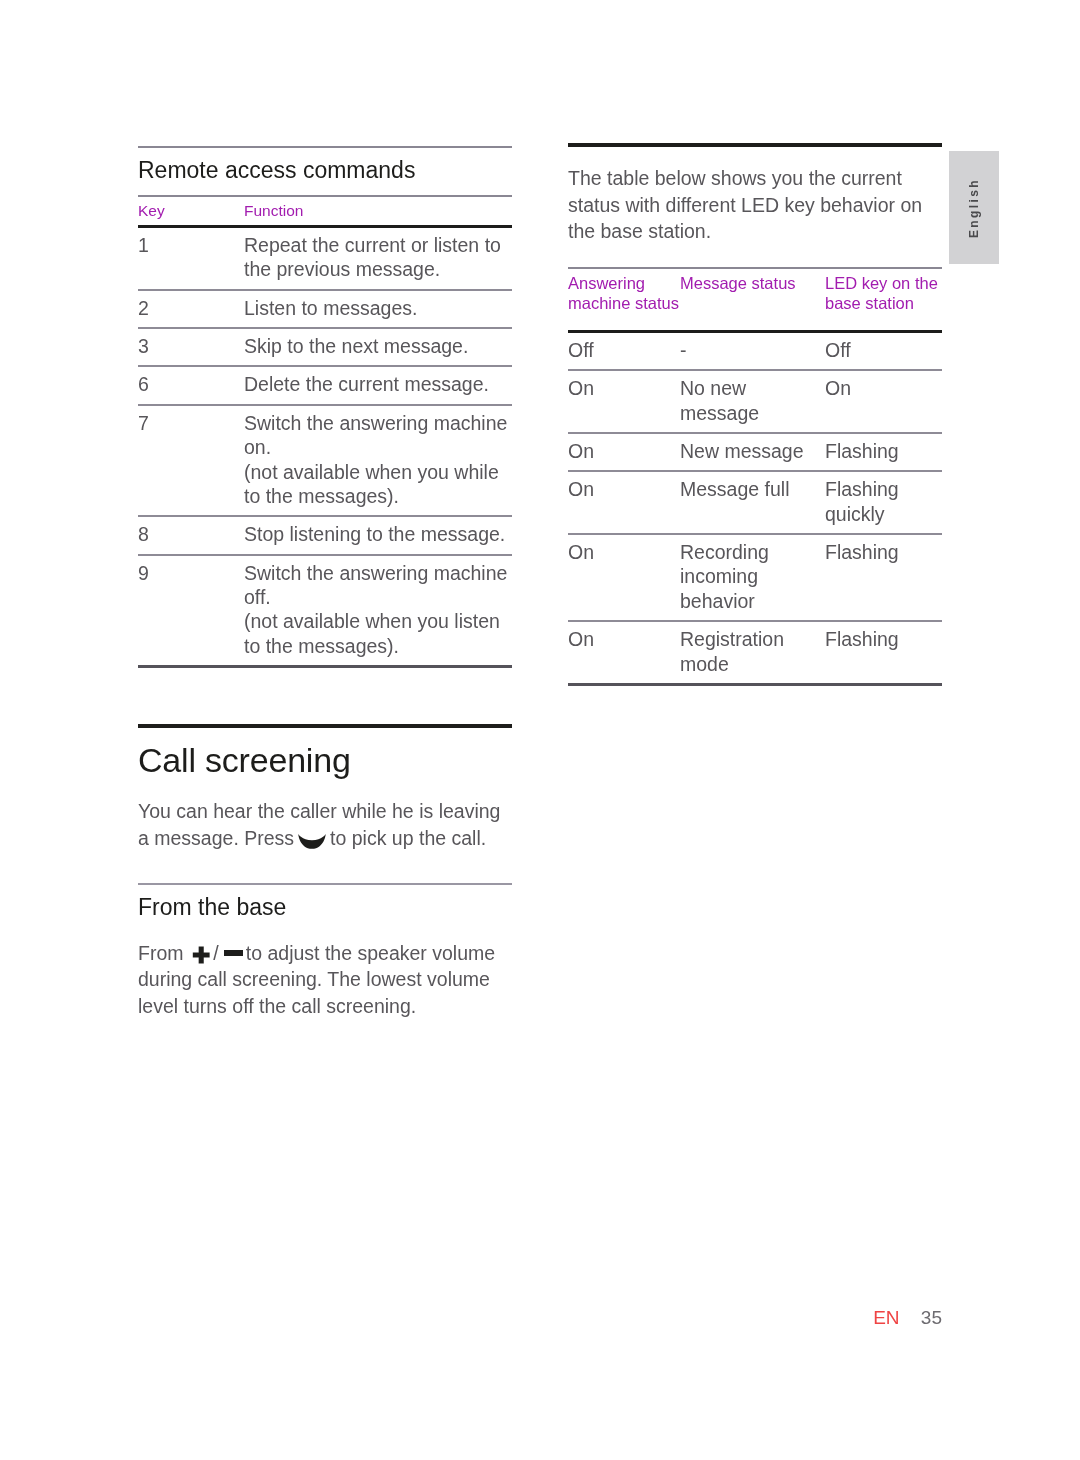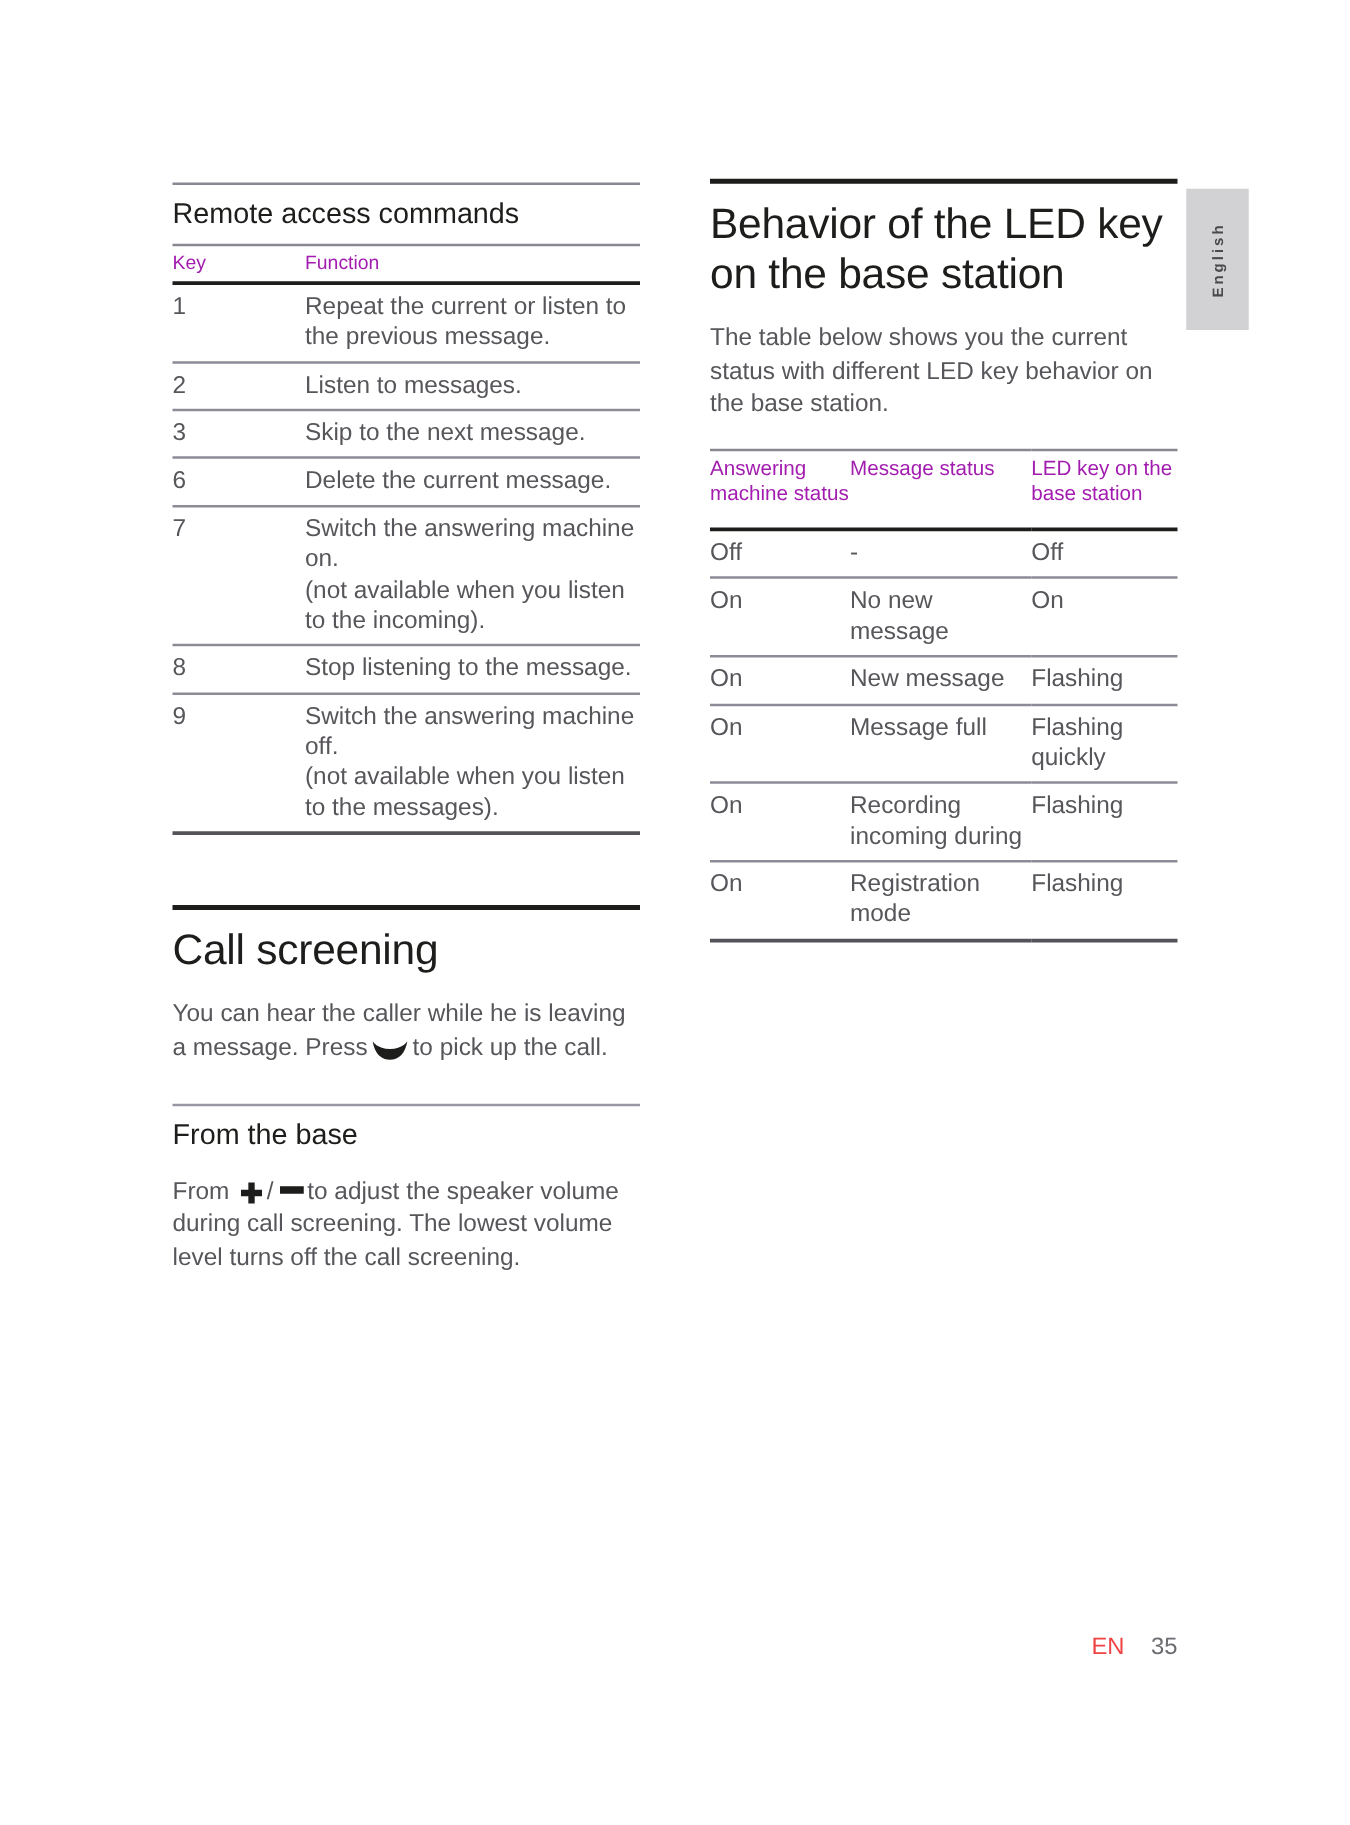"Behavior of the LED key" h1.section-title { html: <h1>Behavior of the LED key on the base station</h1> -> none }
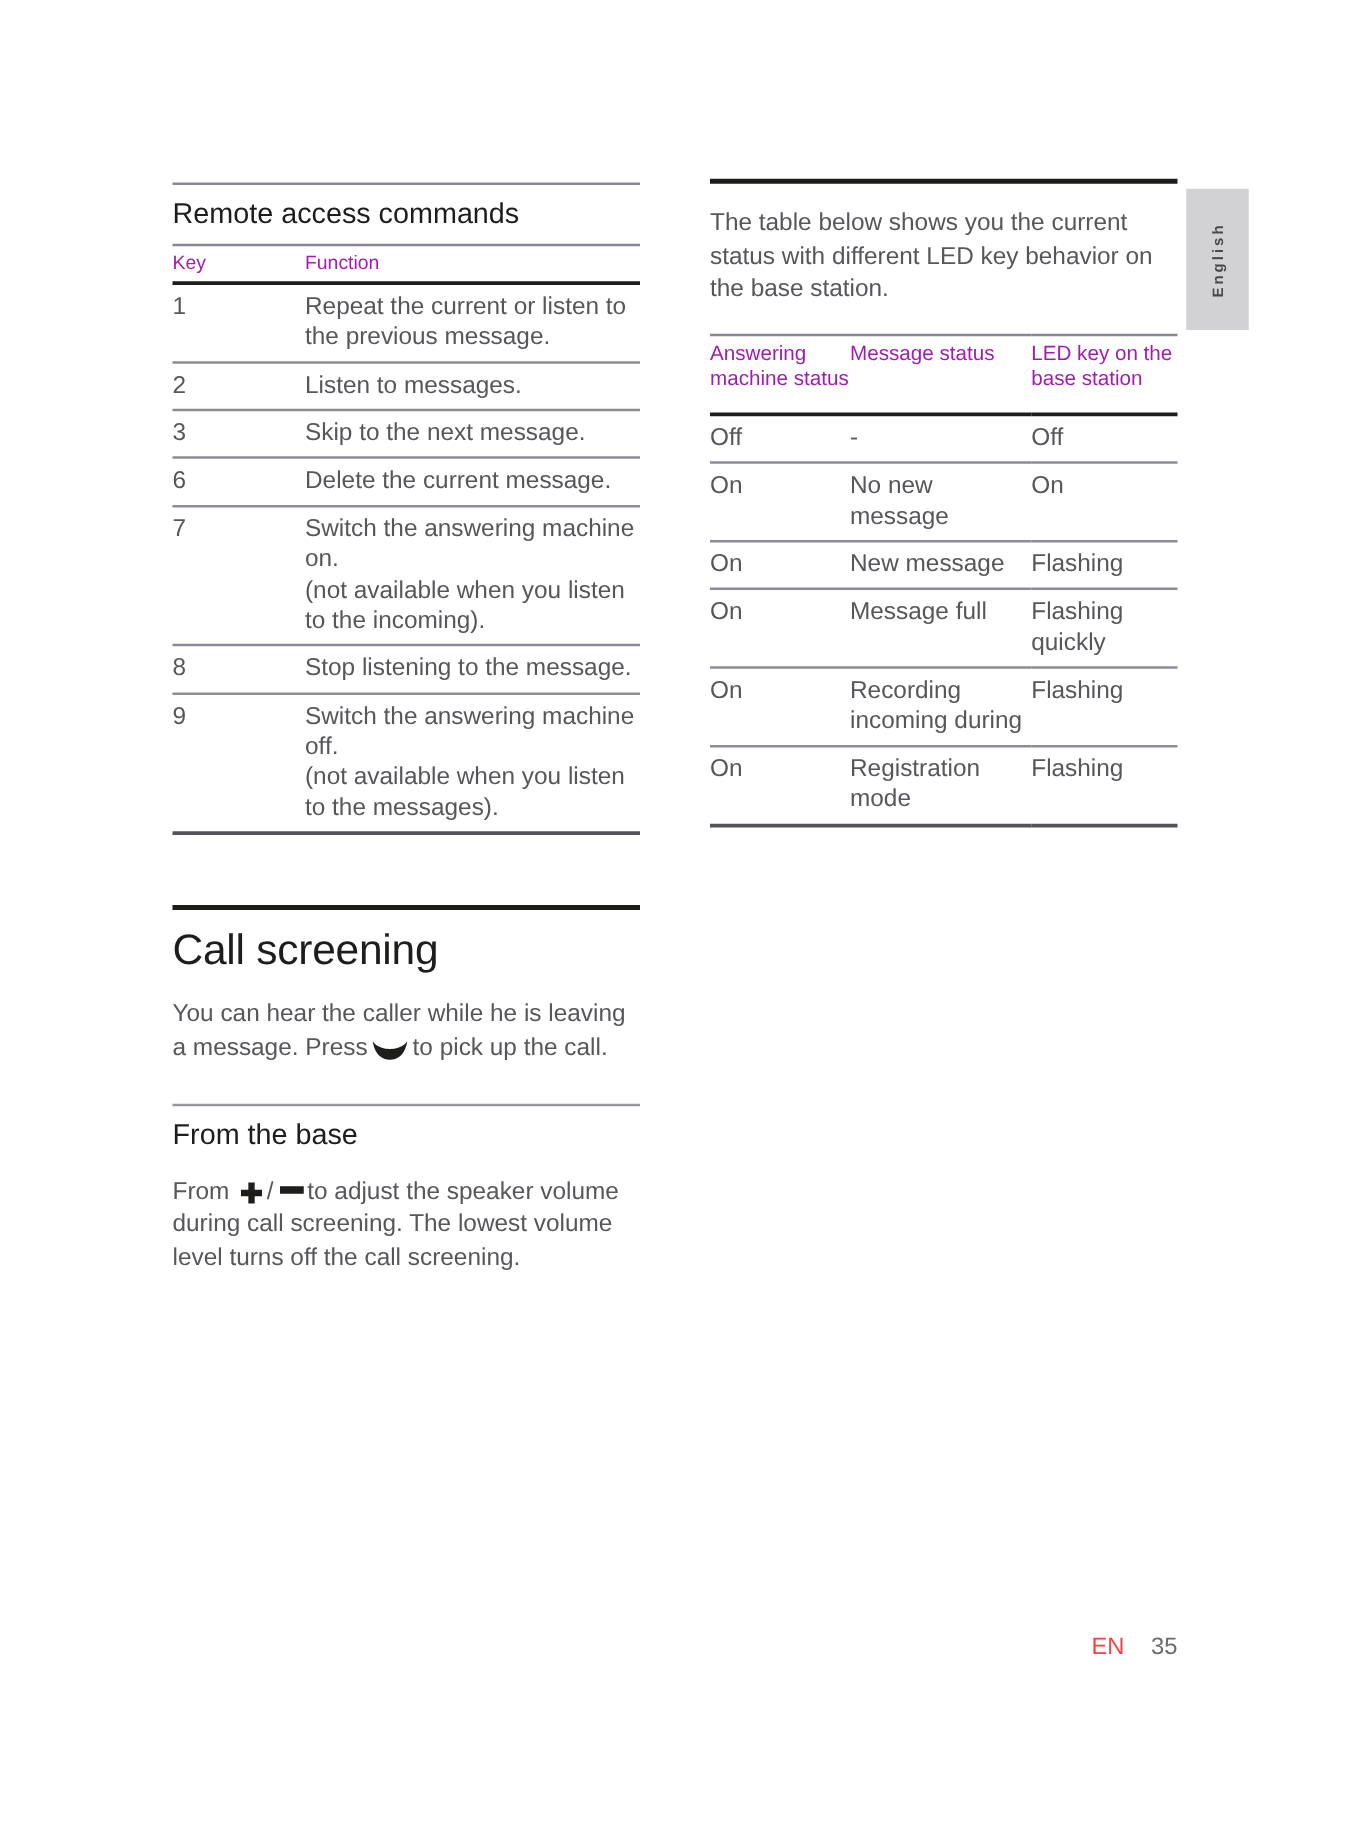"Switch the answering machine on." td { text: listen to the incoming -> while to the messages }
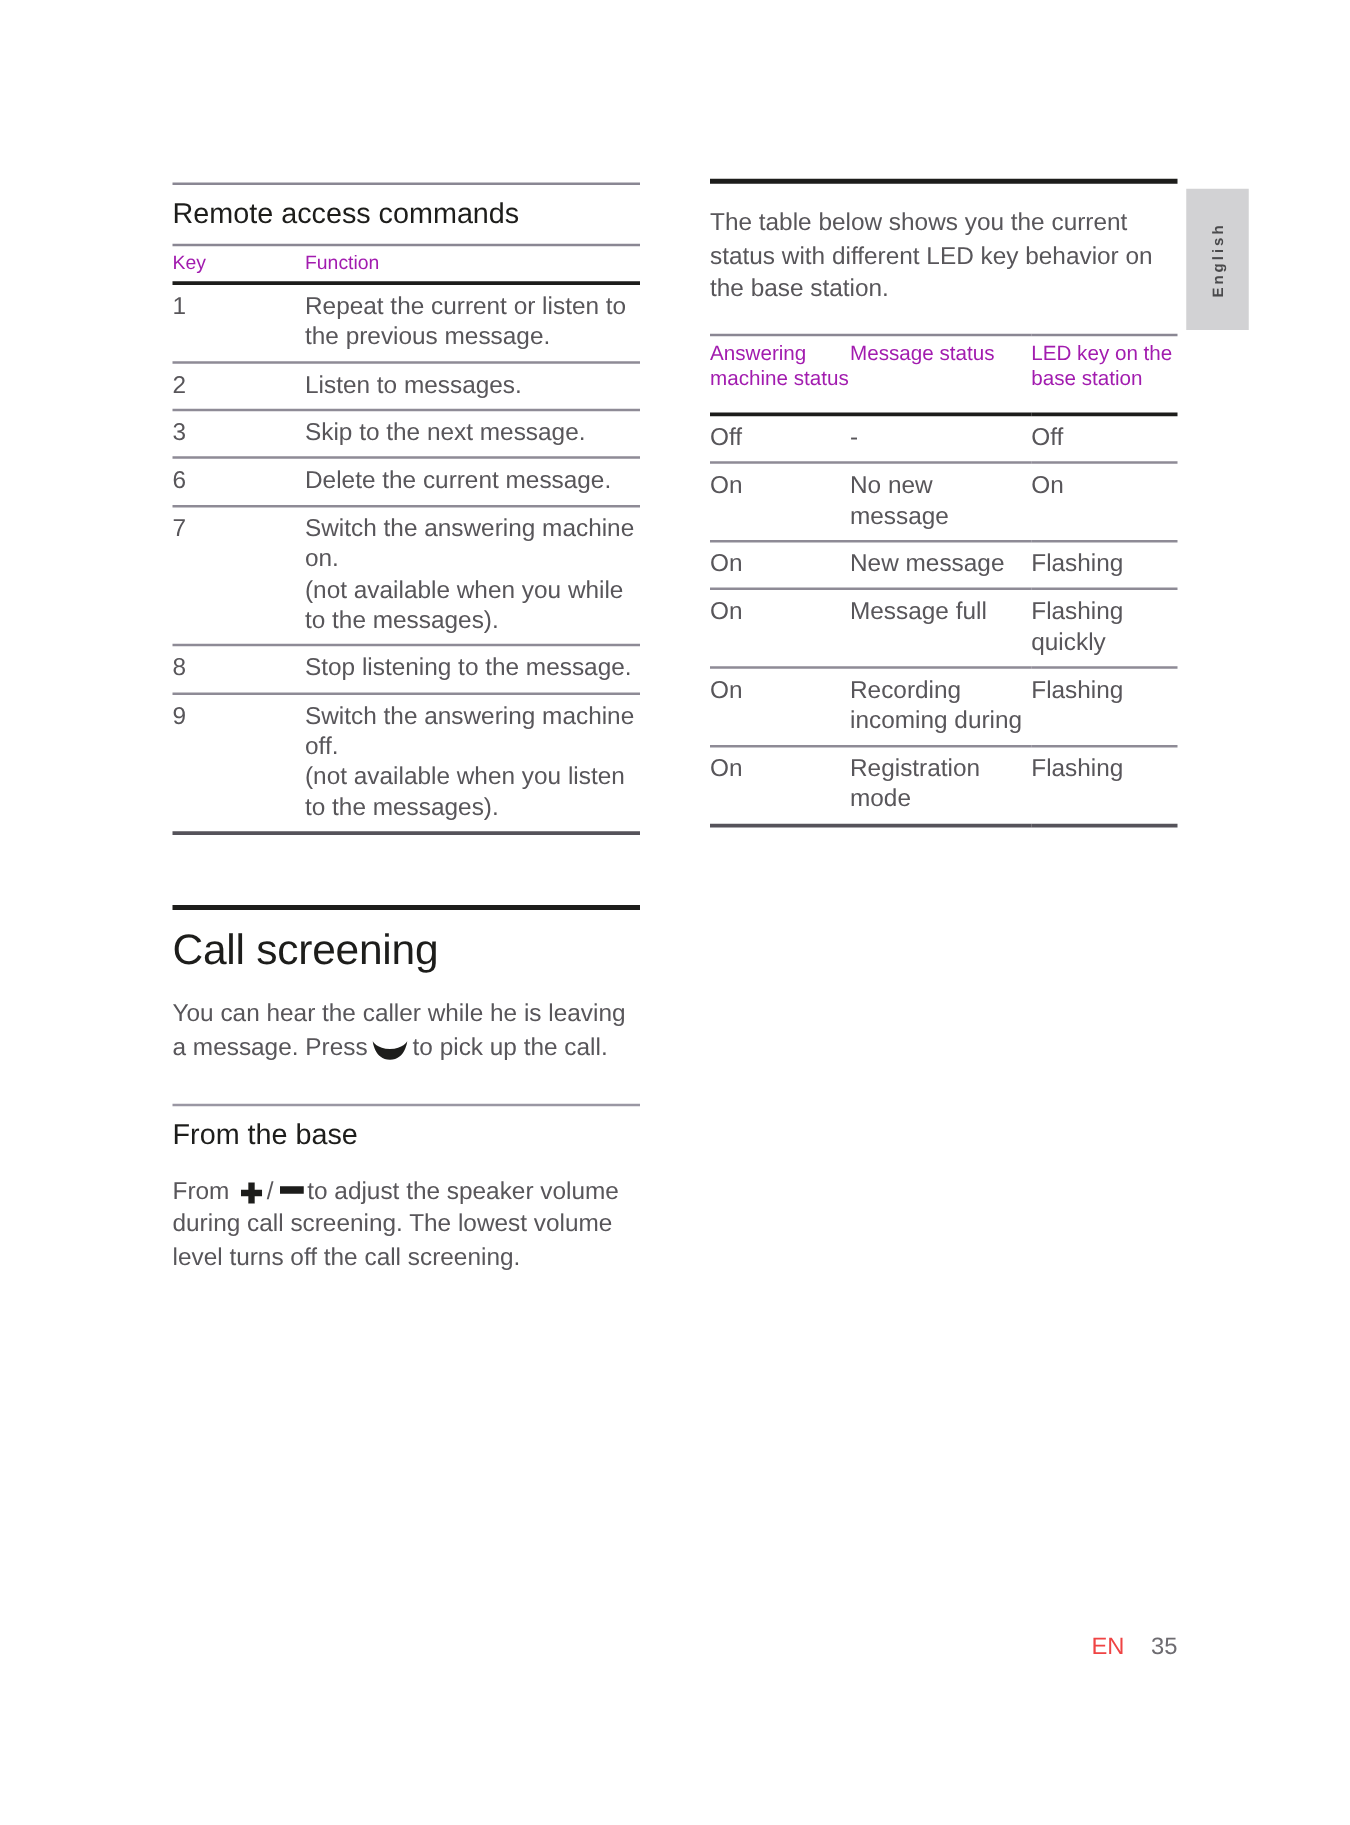"Recording incoming during" td.c2 { text: during -> behavior }
